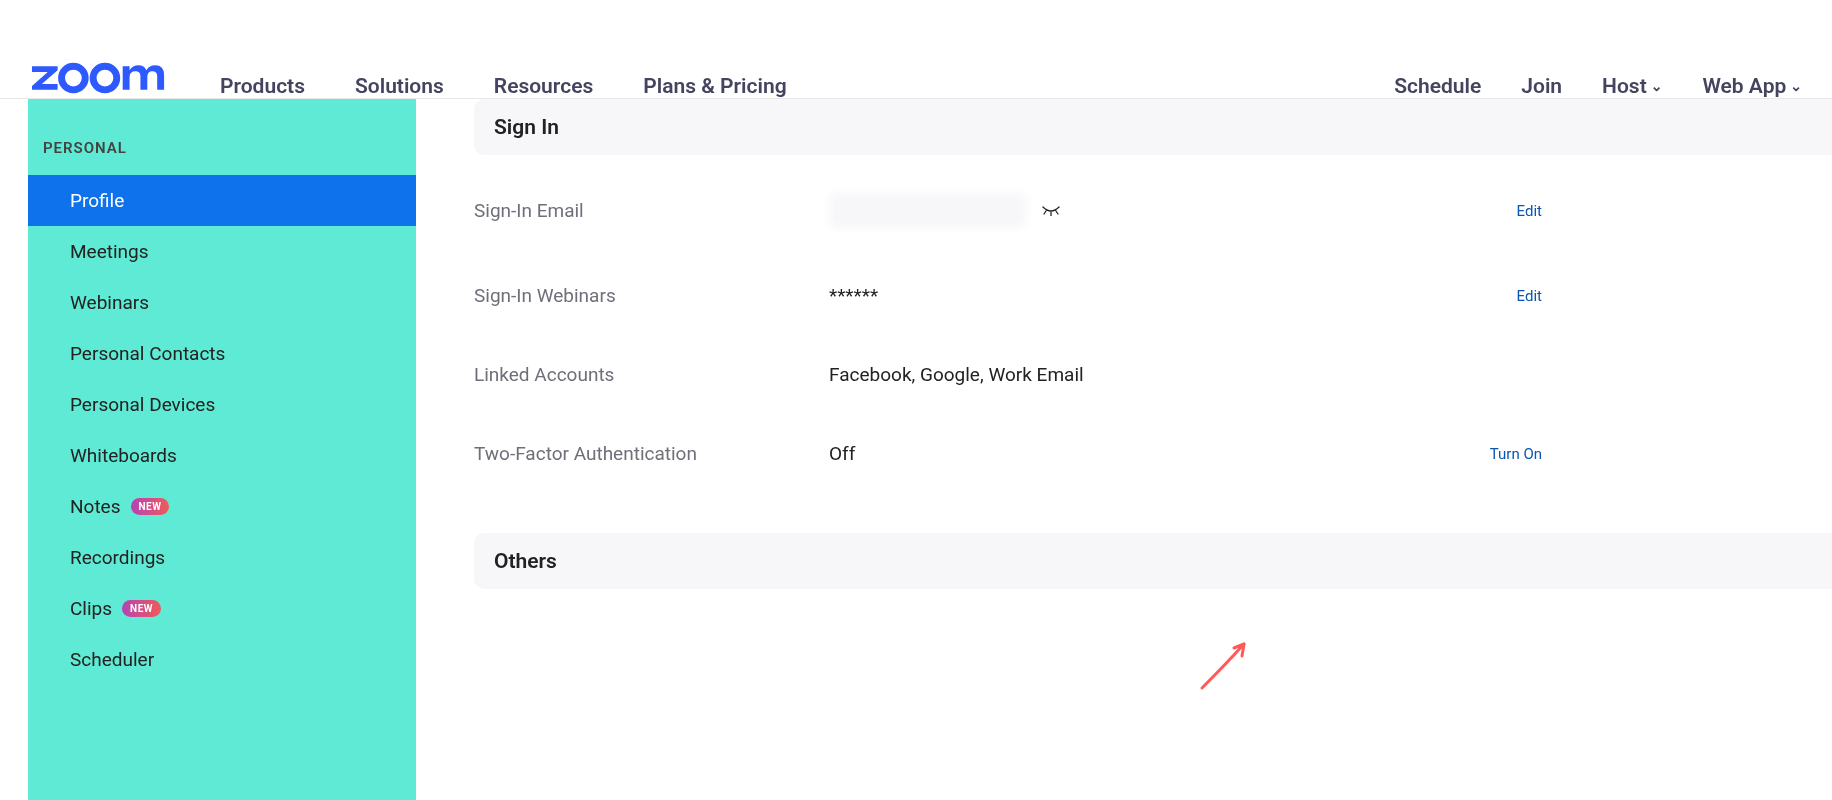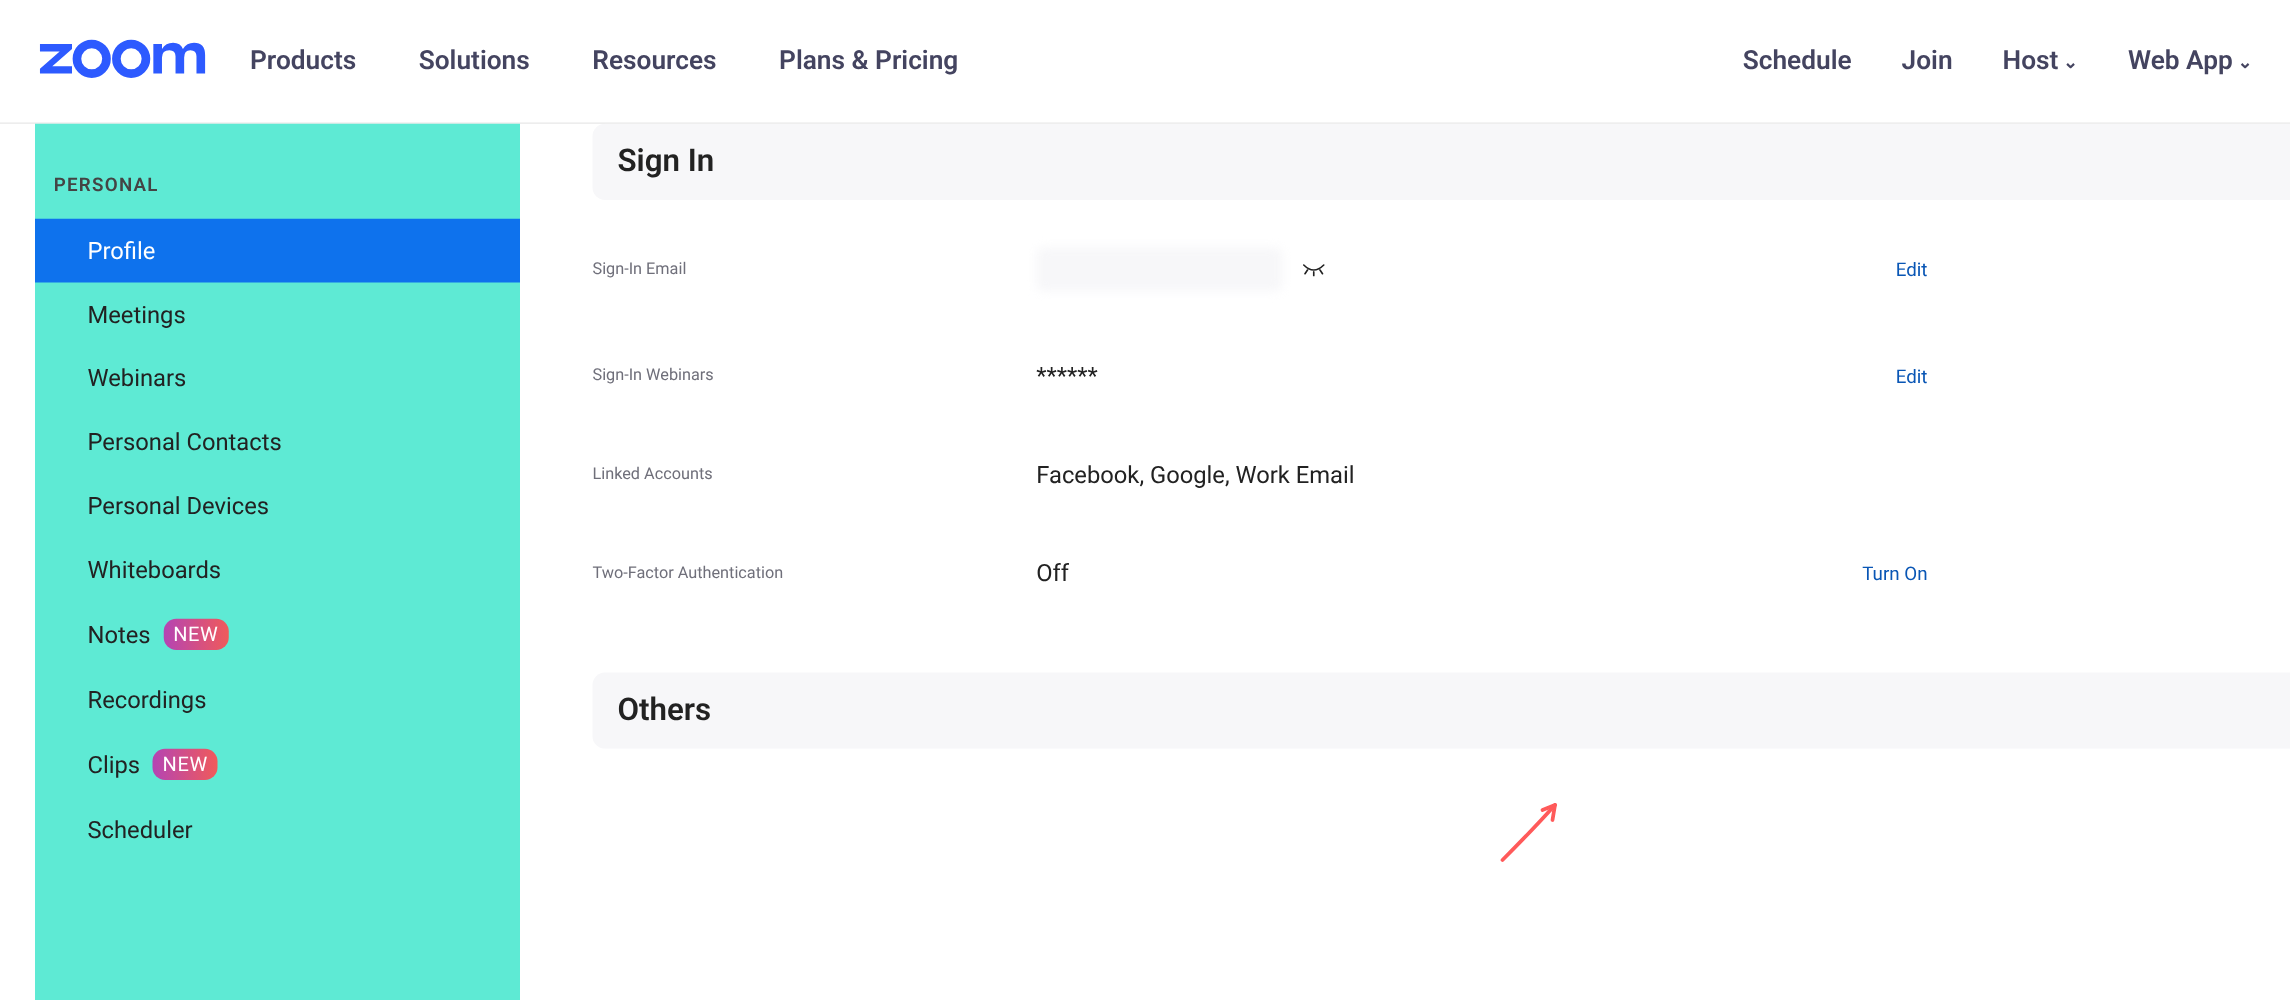"Products" .header { align-items: center -> flex-end; gap: 30px -> 50px }
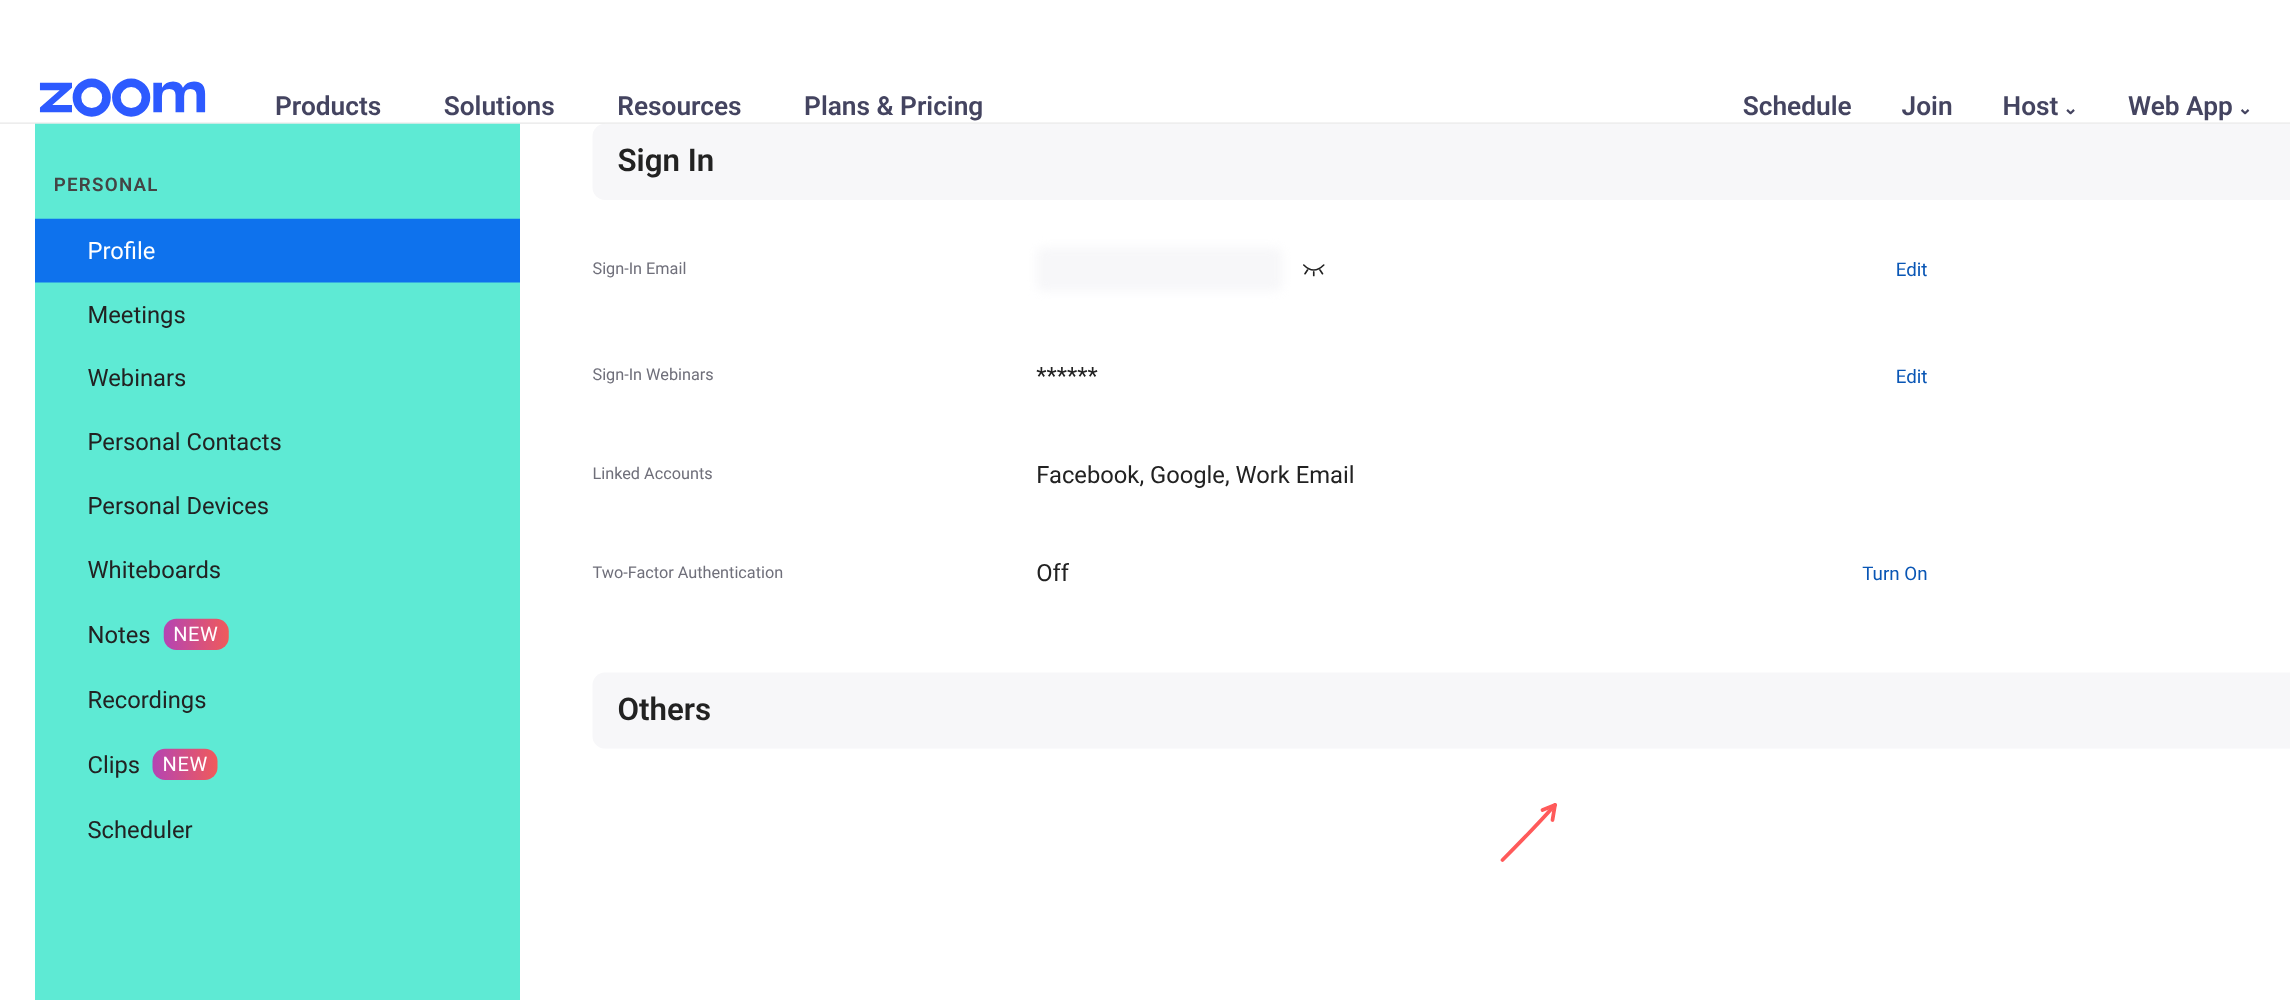"Sign In" .section-bar { font-size: 25px -> 21px }
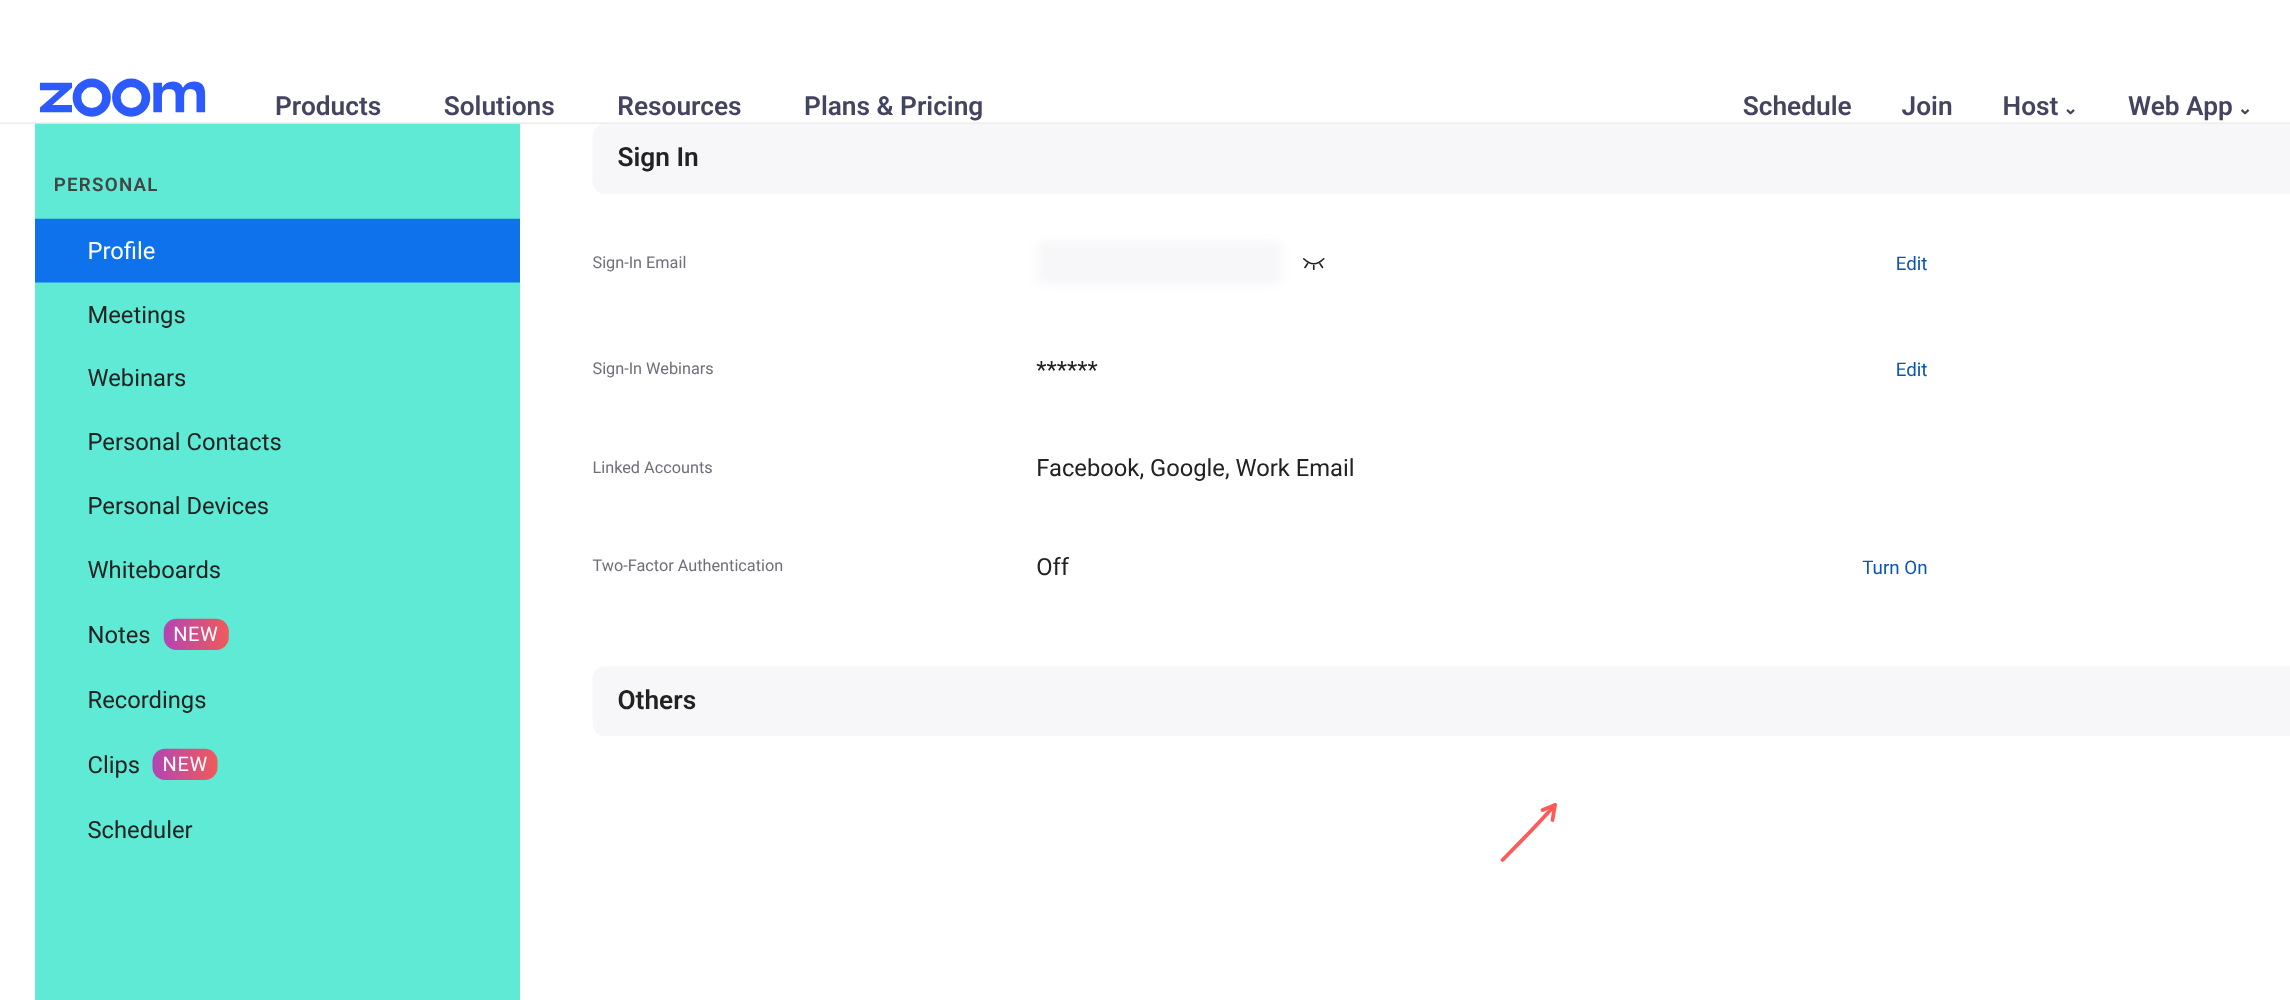"Sign-In Email" .row-label { font-size: 13px -> 19px }
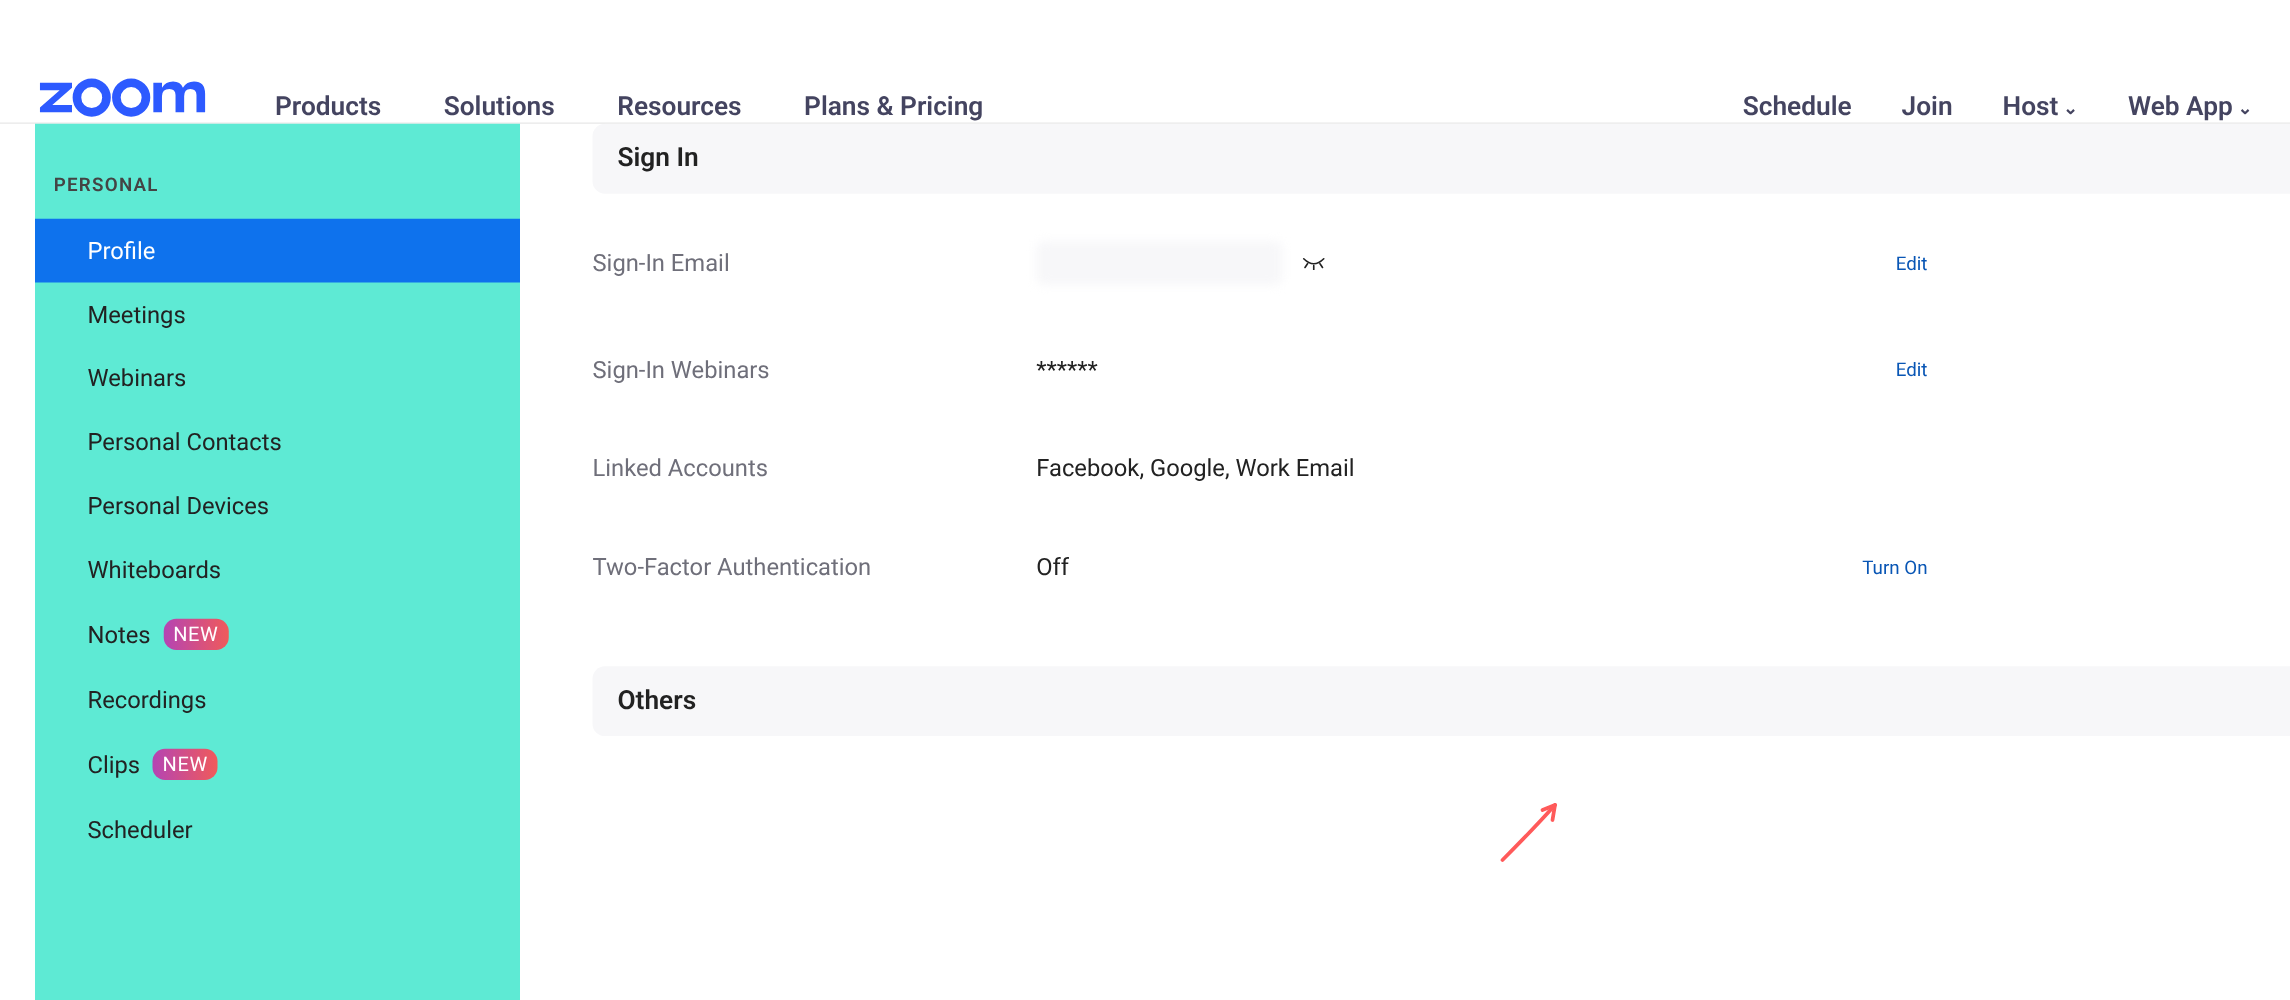"NEW" .badge-new { font-size: 16px -> 10px; font-weight: 400 -> 700 }
